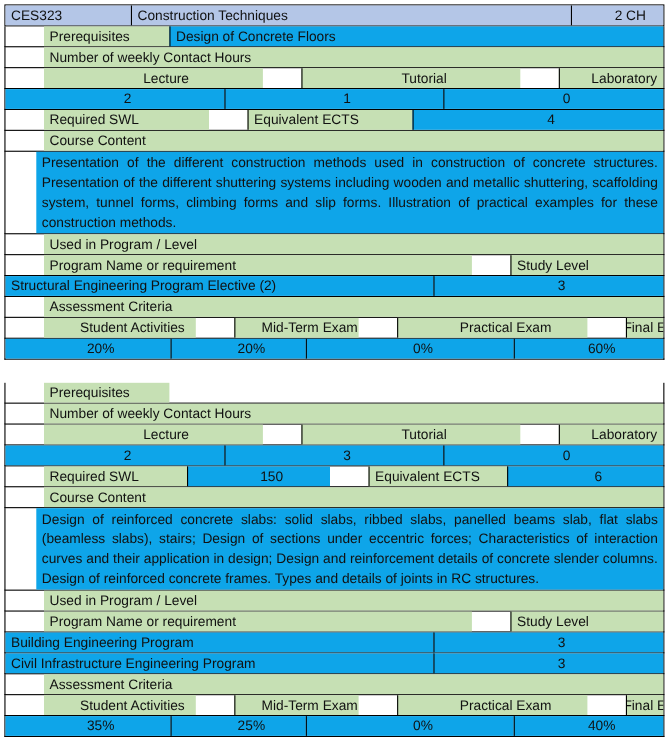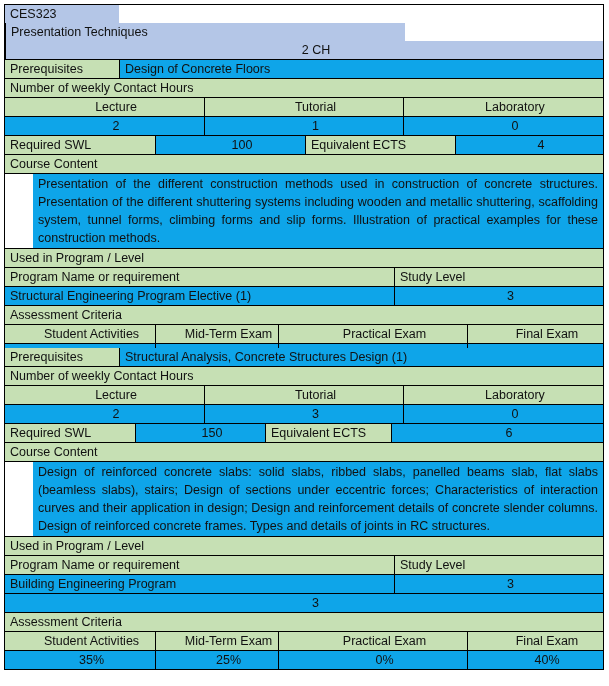"CES323" .row.first { flex-direction: column -> none }
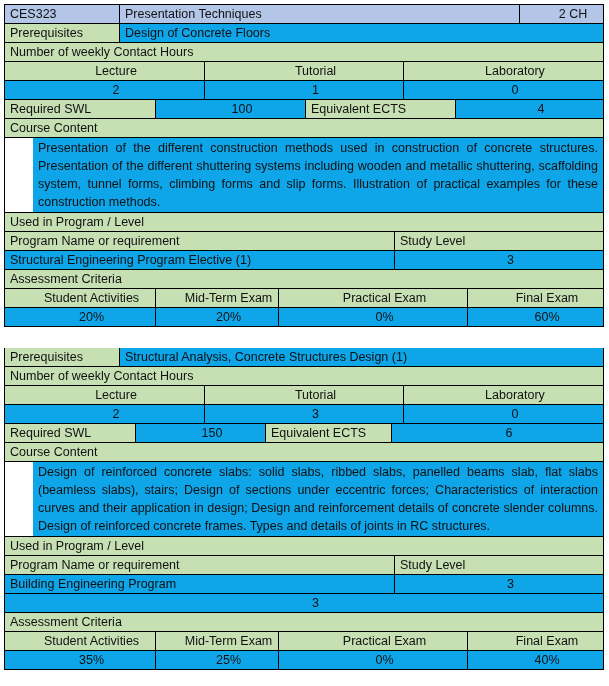"Presentation Techniques" div.cell { text: Presentation -> Construction }
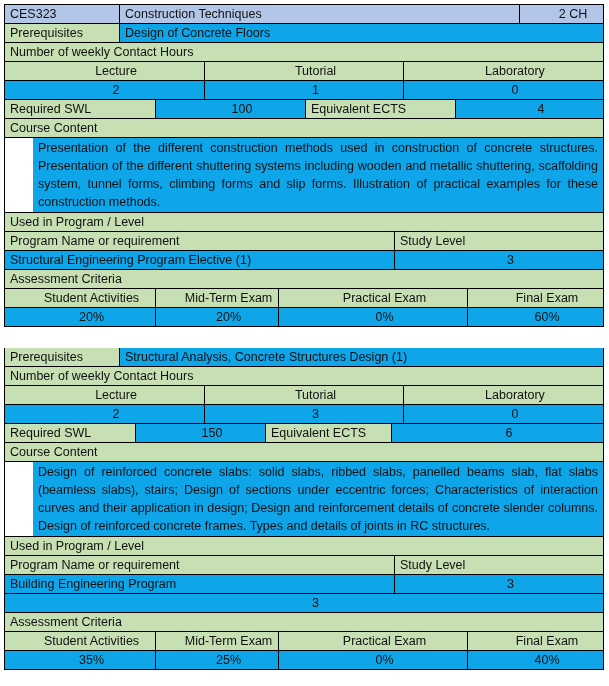"Prerequisites" .green { margin-left: none -> 35px }
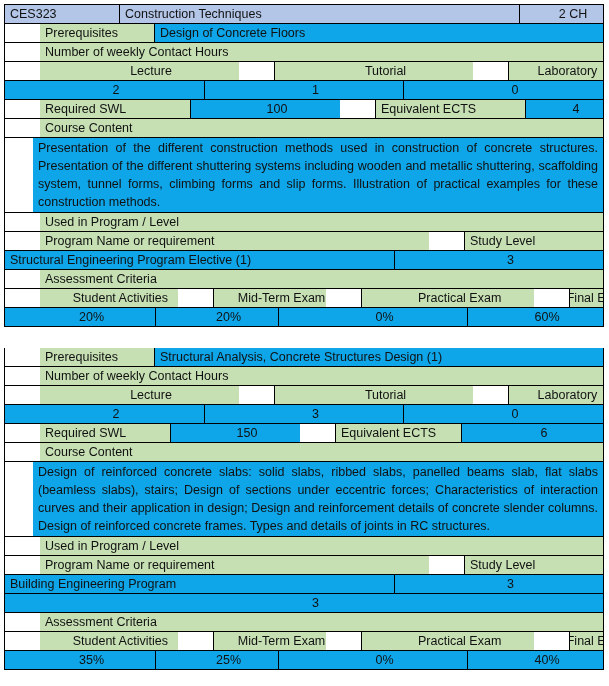"100" div.cell { html: <div>100</div> -> none }
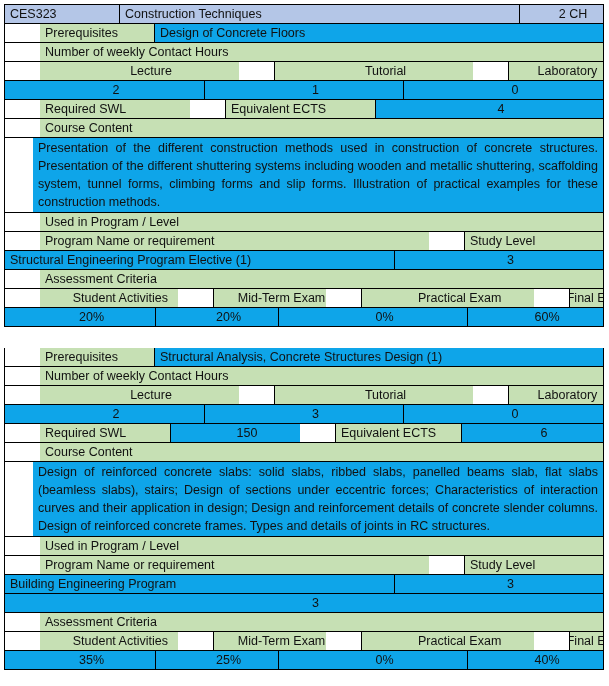"Structural Engineering Program Elective" div.cell { text: 1 -> 2 }
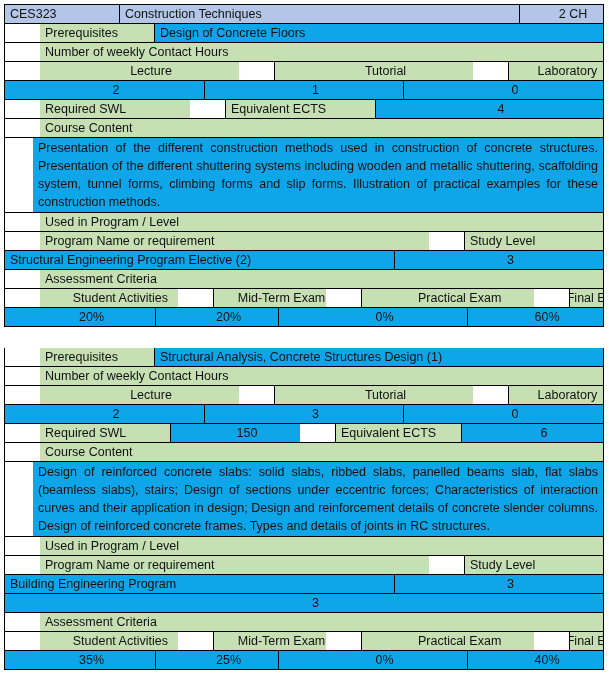"Structural Analysis, Concrete Structures" div.cell { html: <div>Structural Analysis, Concrete Structures Design (1)</div> -> none }
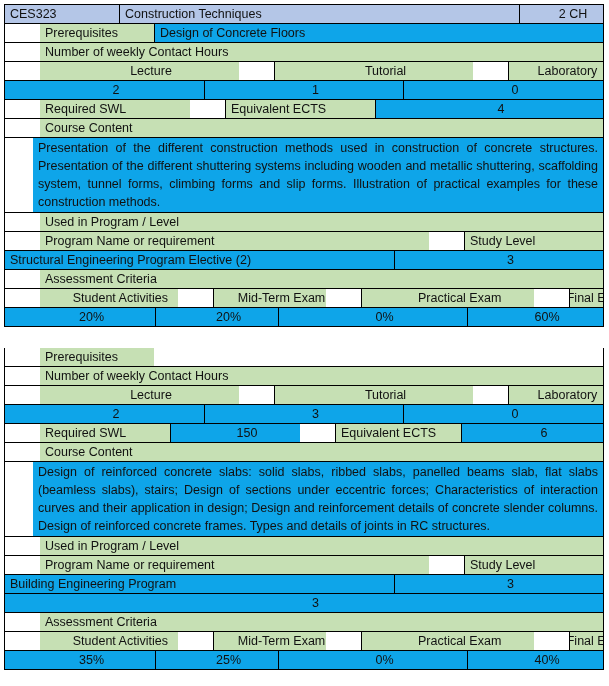"Civil Infrastructure Engineering Program" div.cell { html: none -> <div>Civil Infrastructure Engineering Program</div> }
